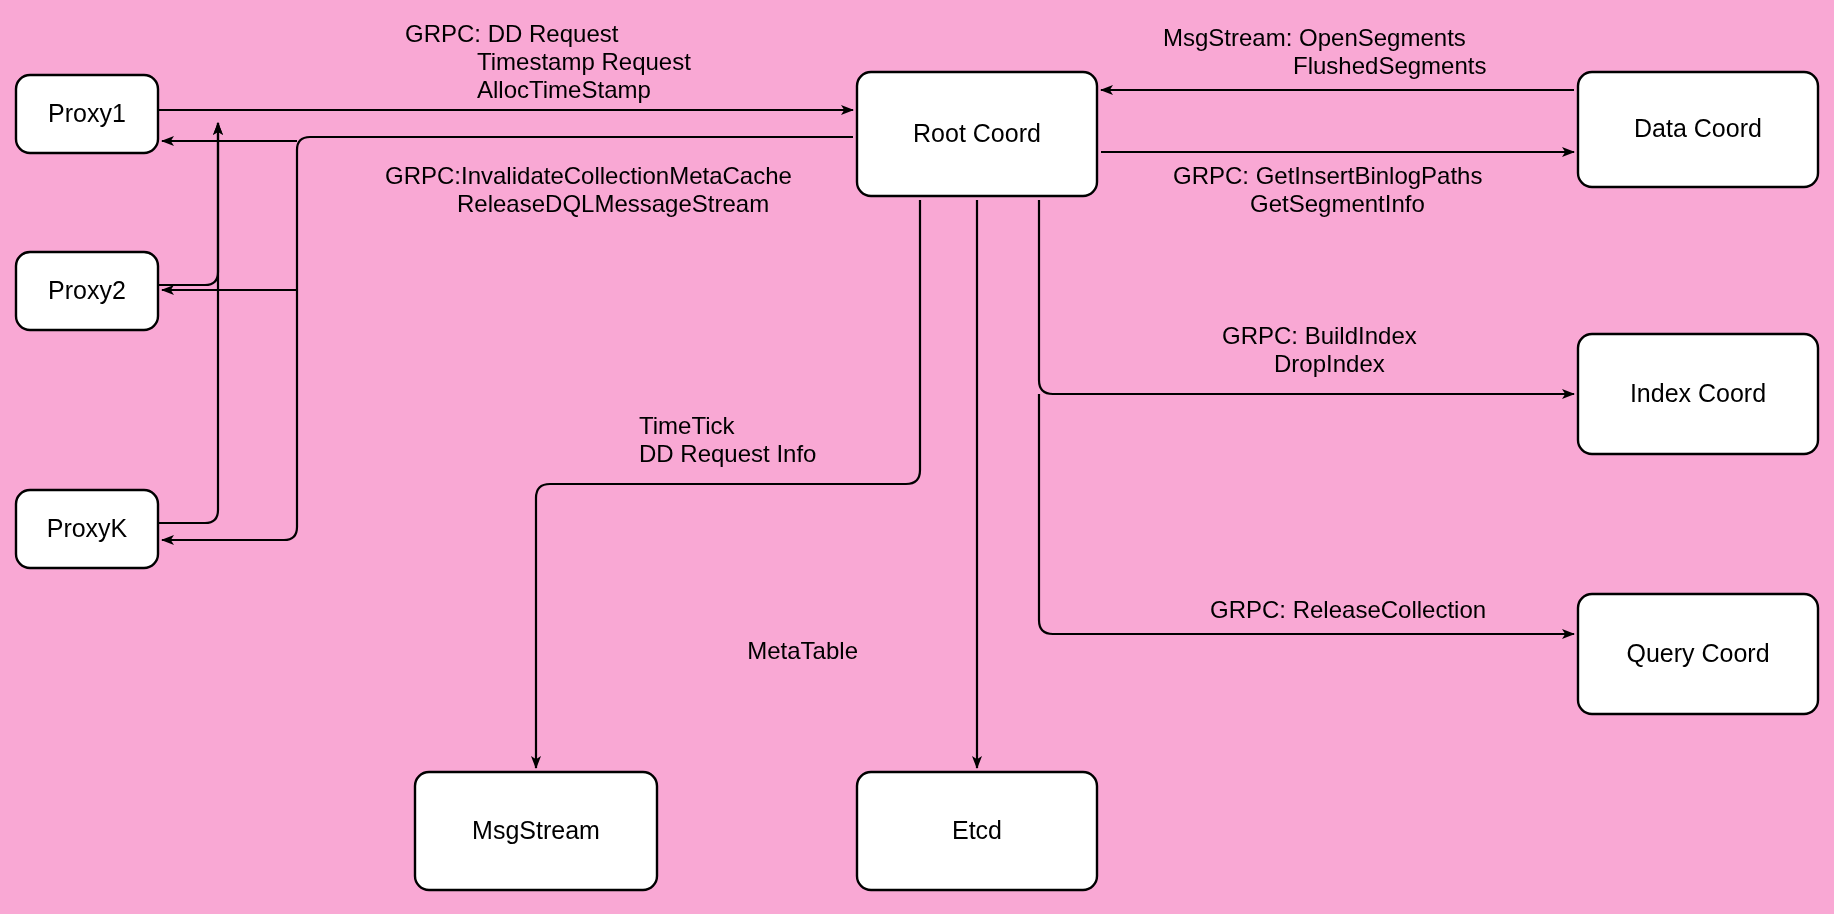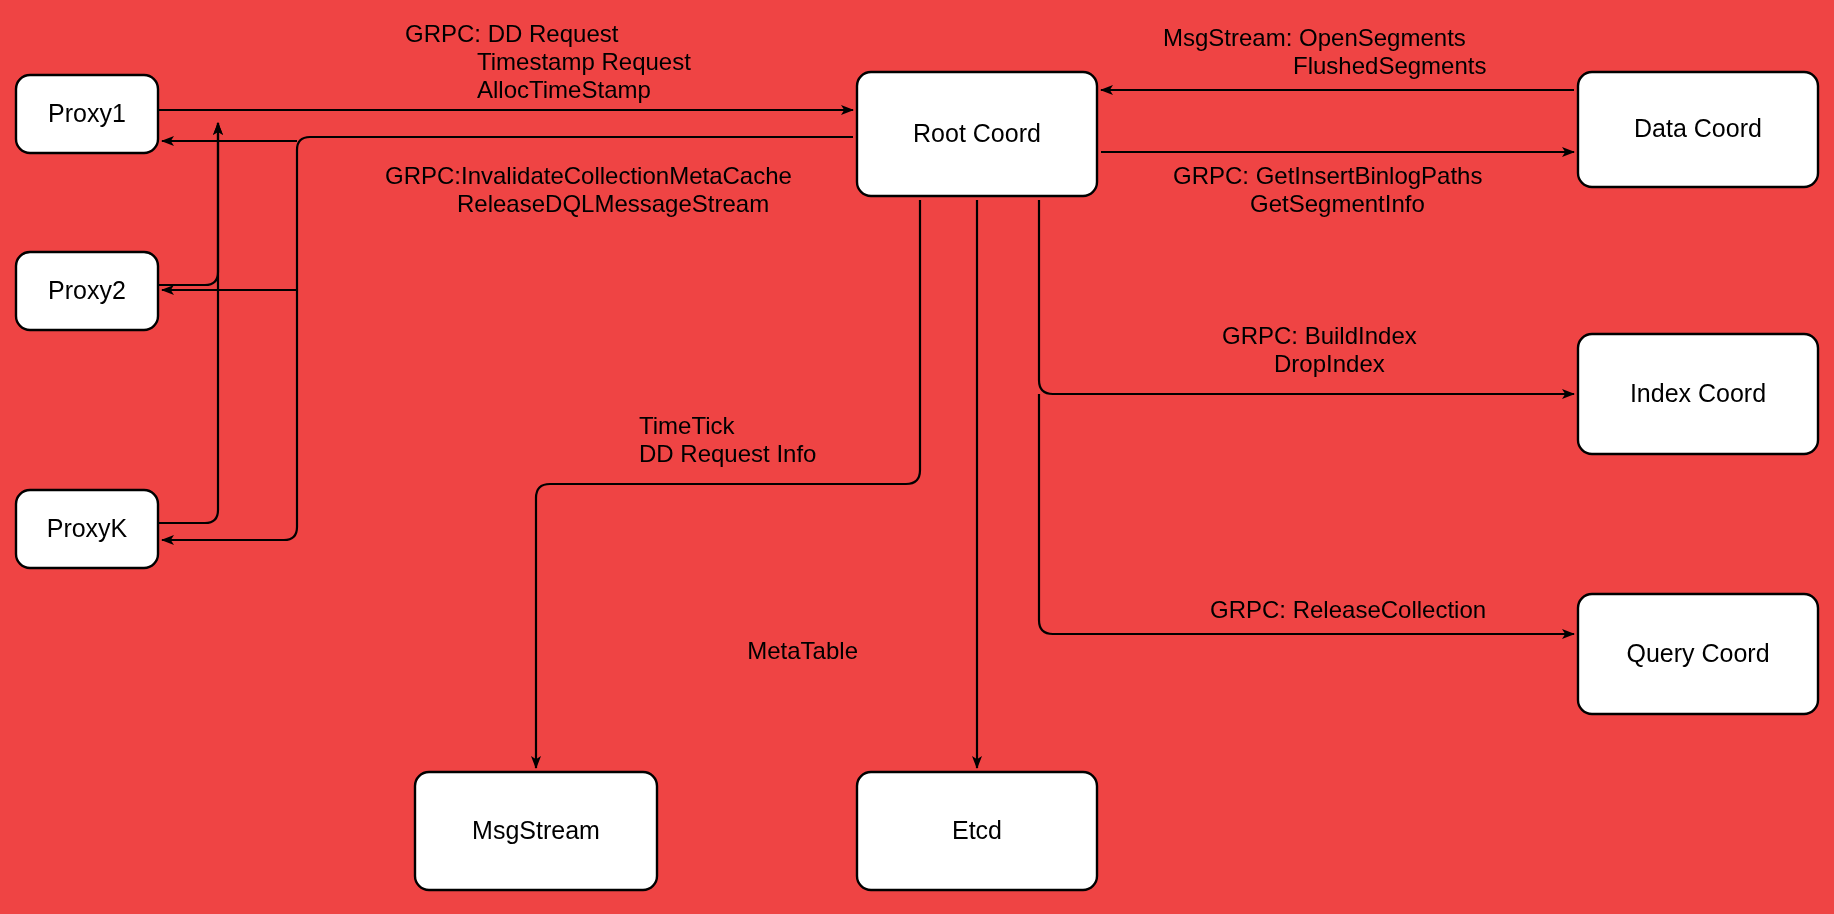"GRPC: DD Request" #diagram-root { background: #ef4444 -> #f9a8d4 }
